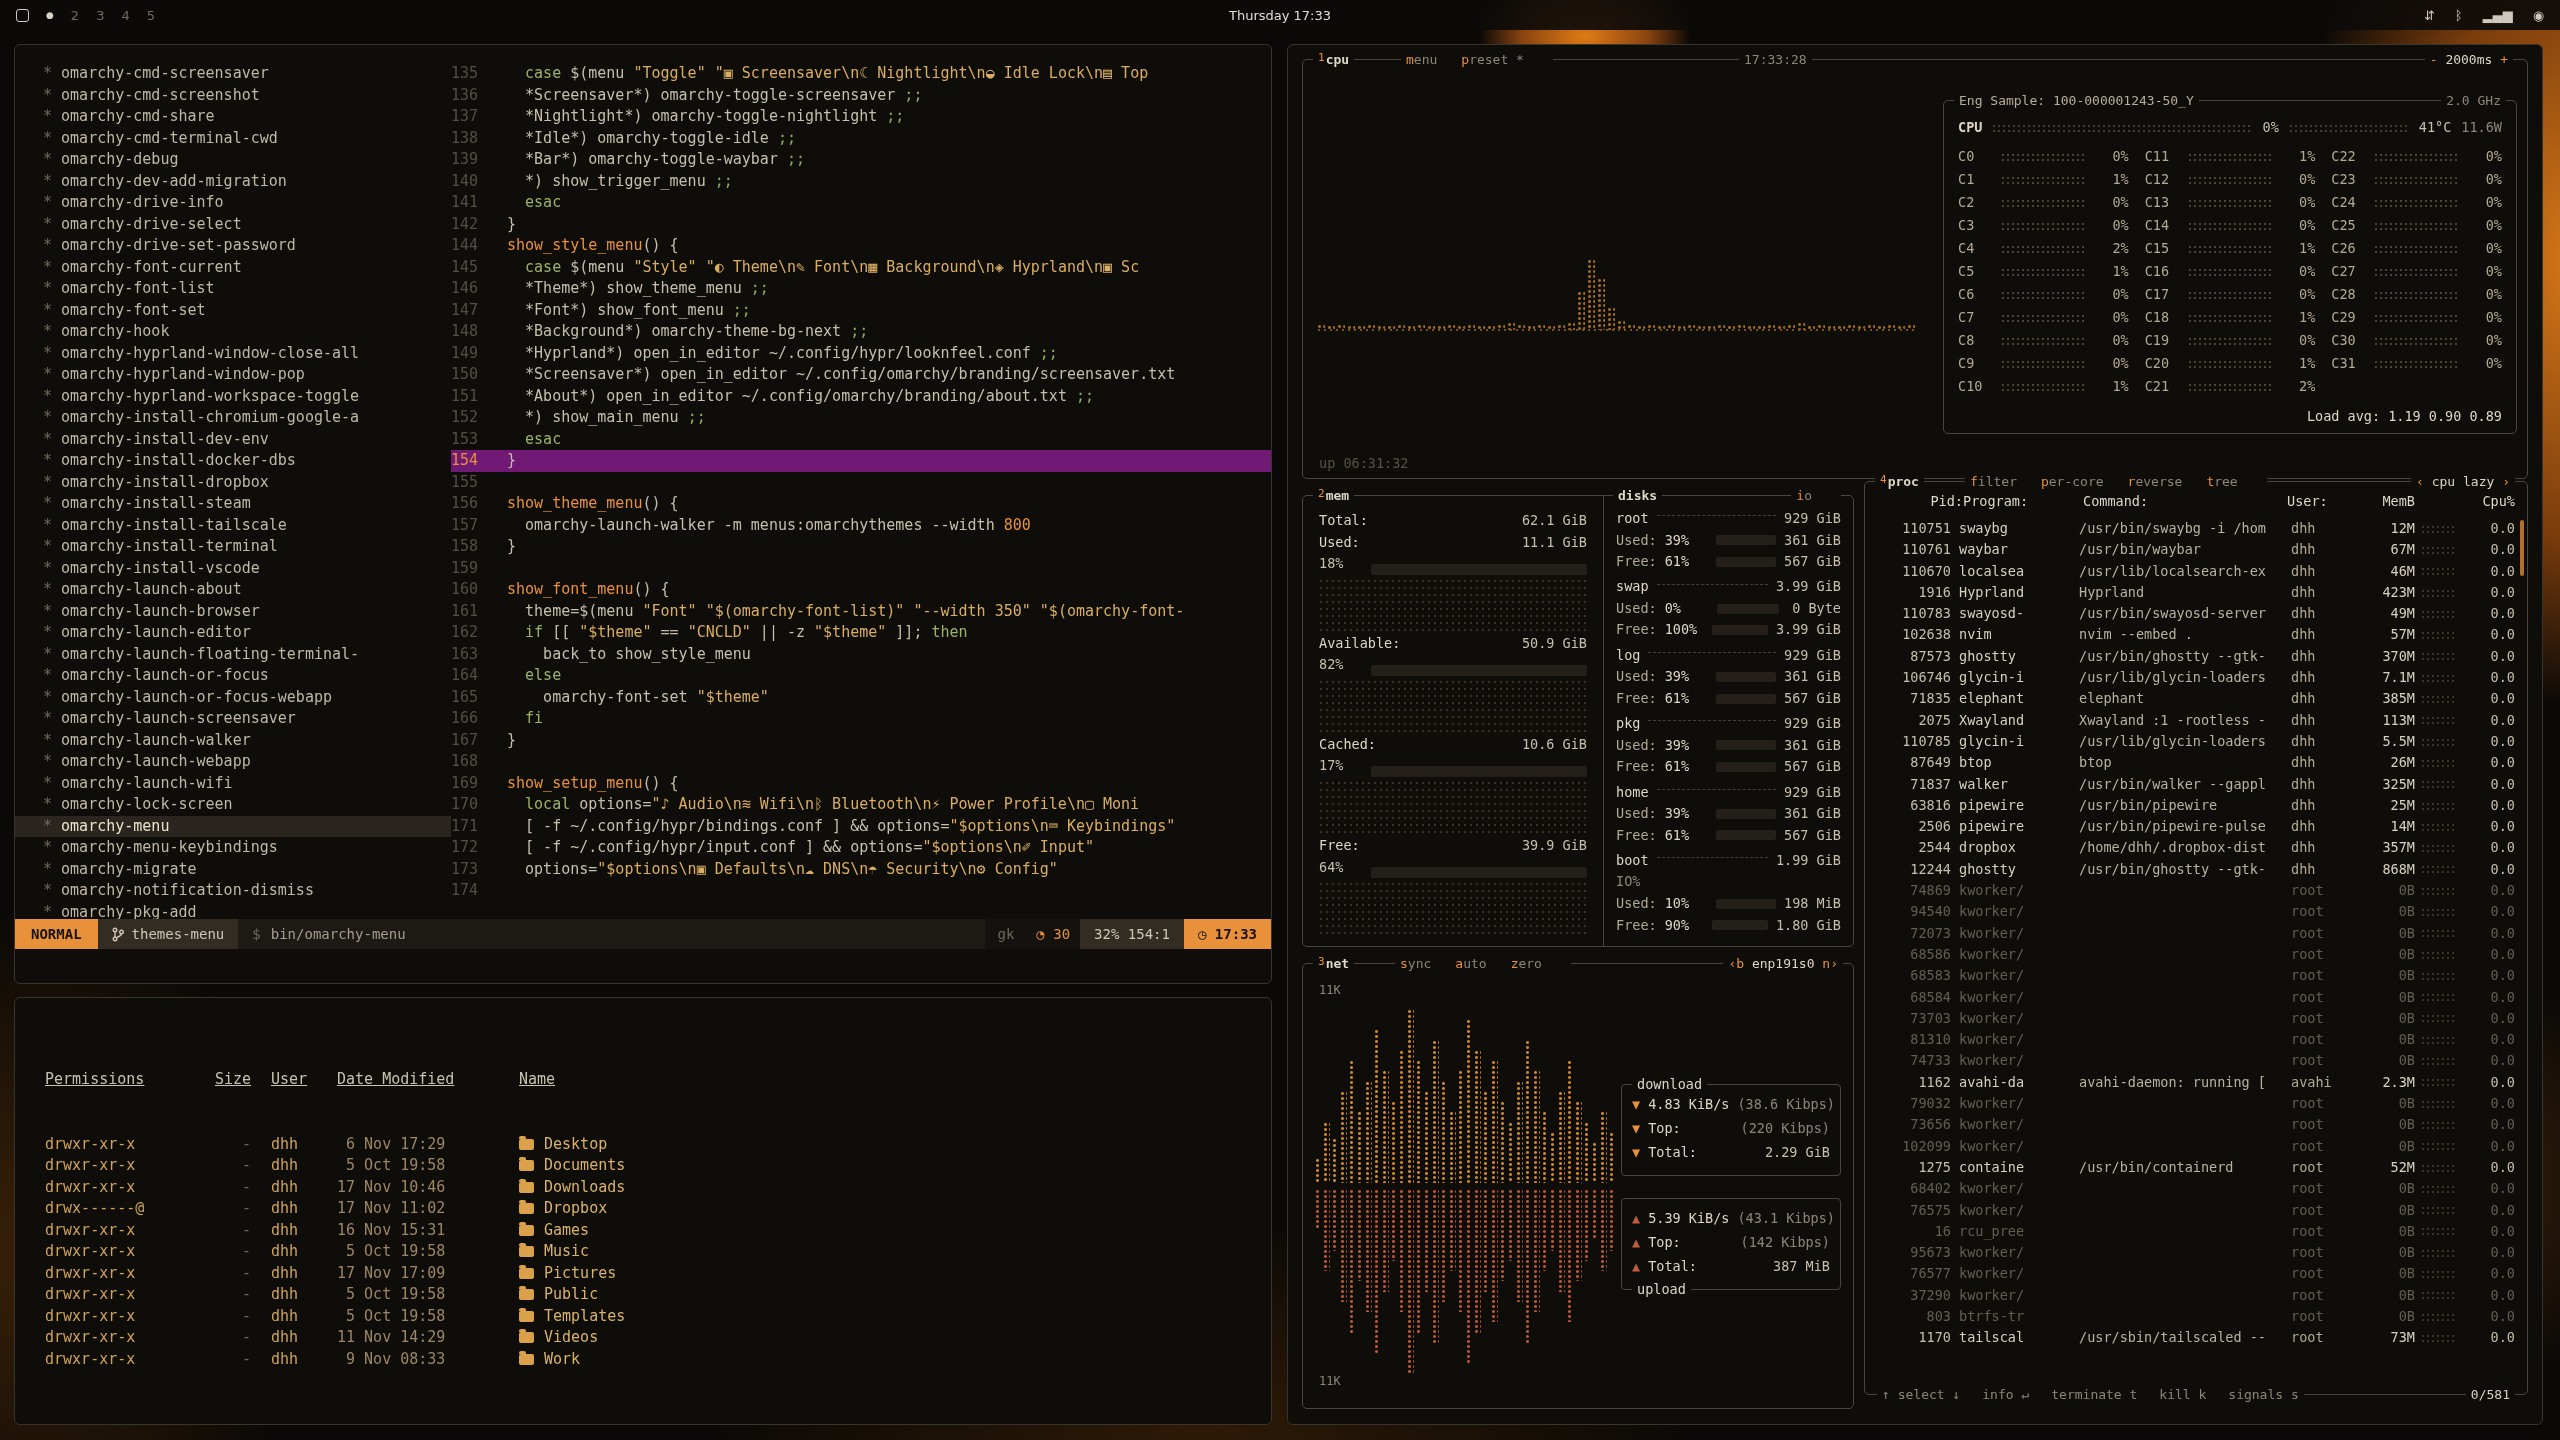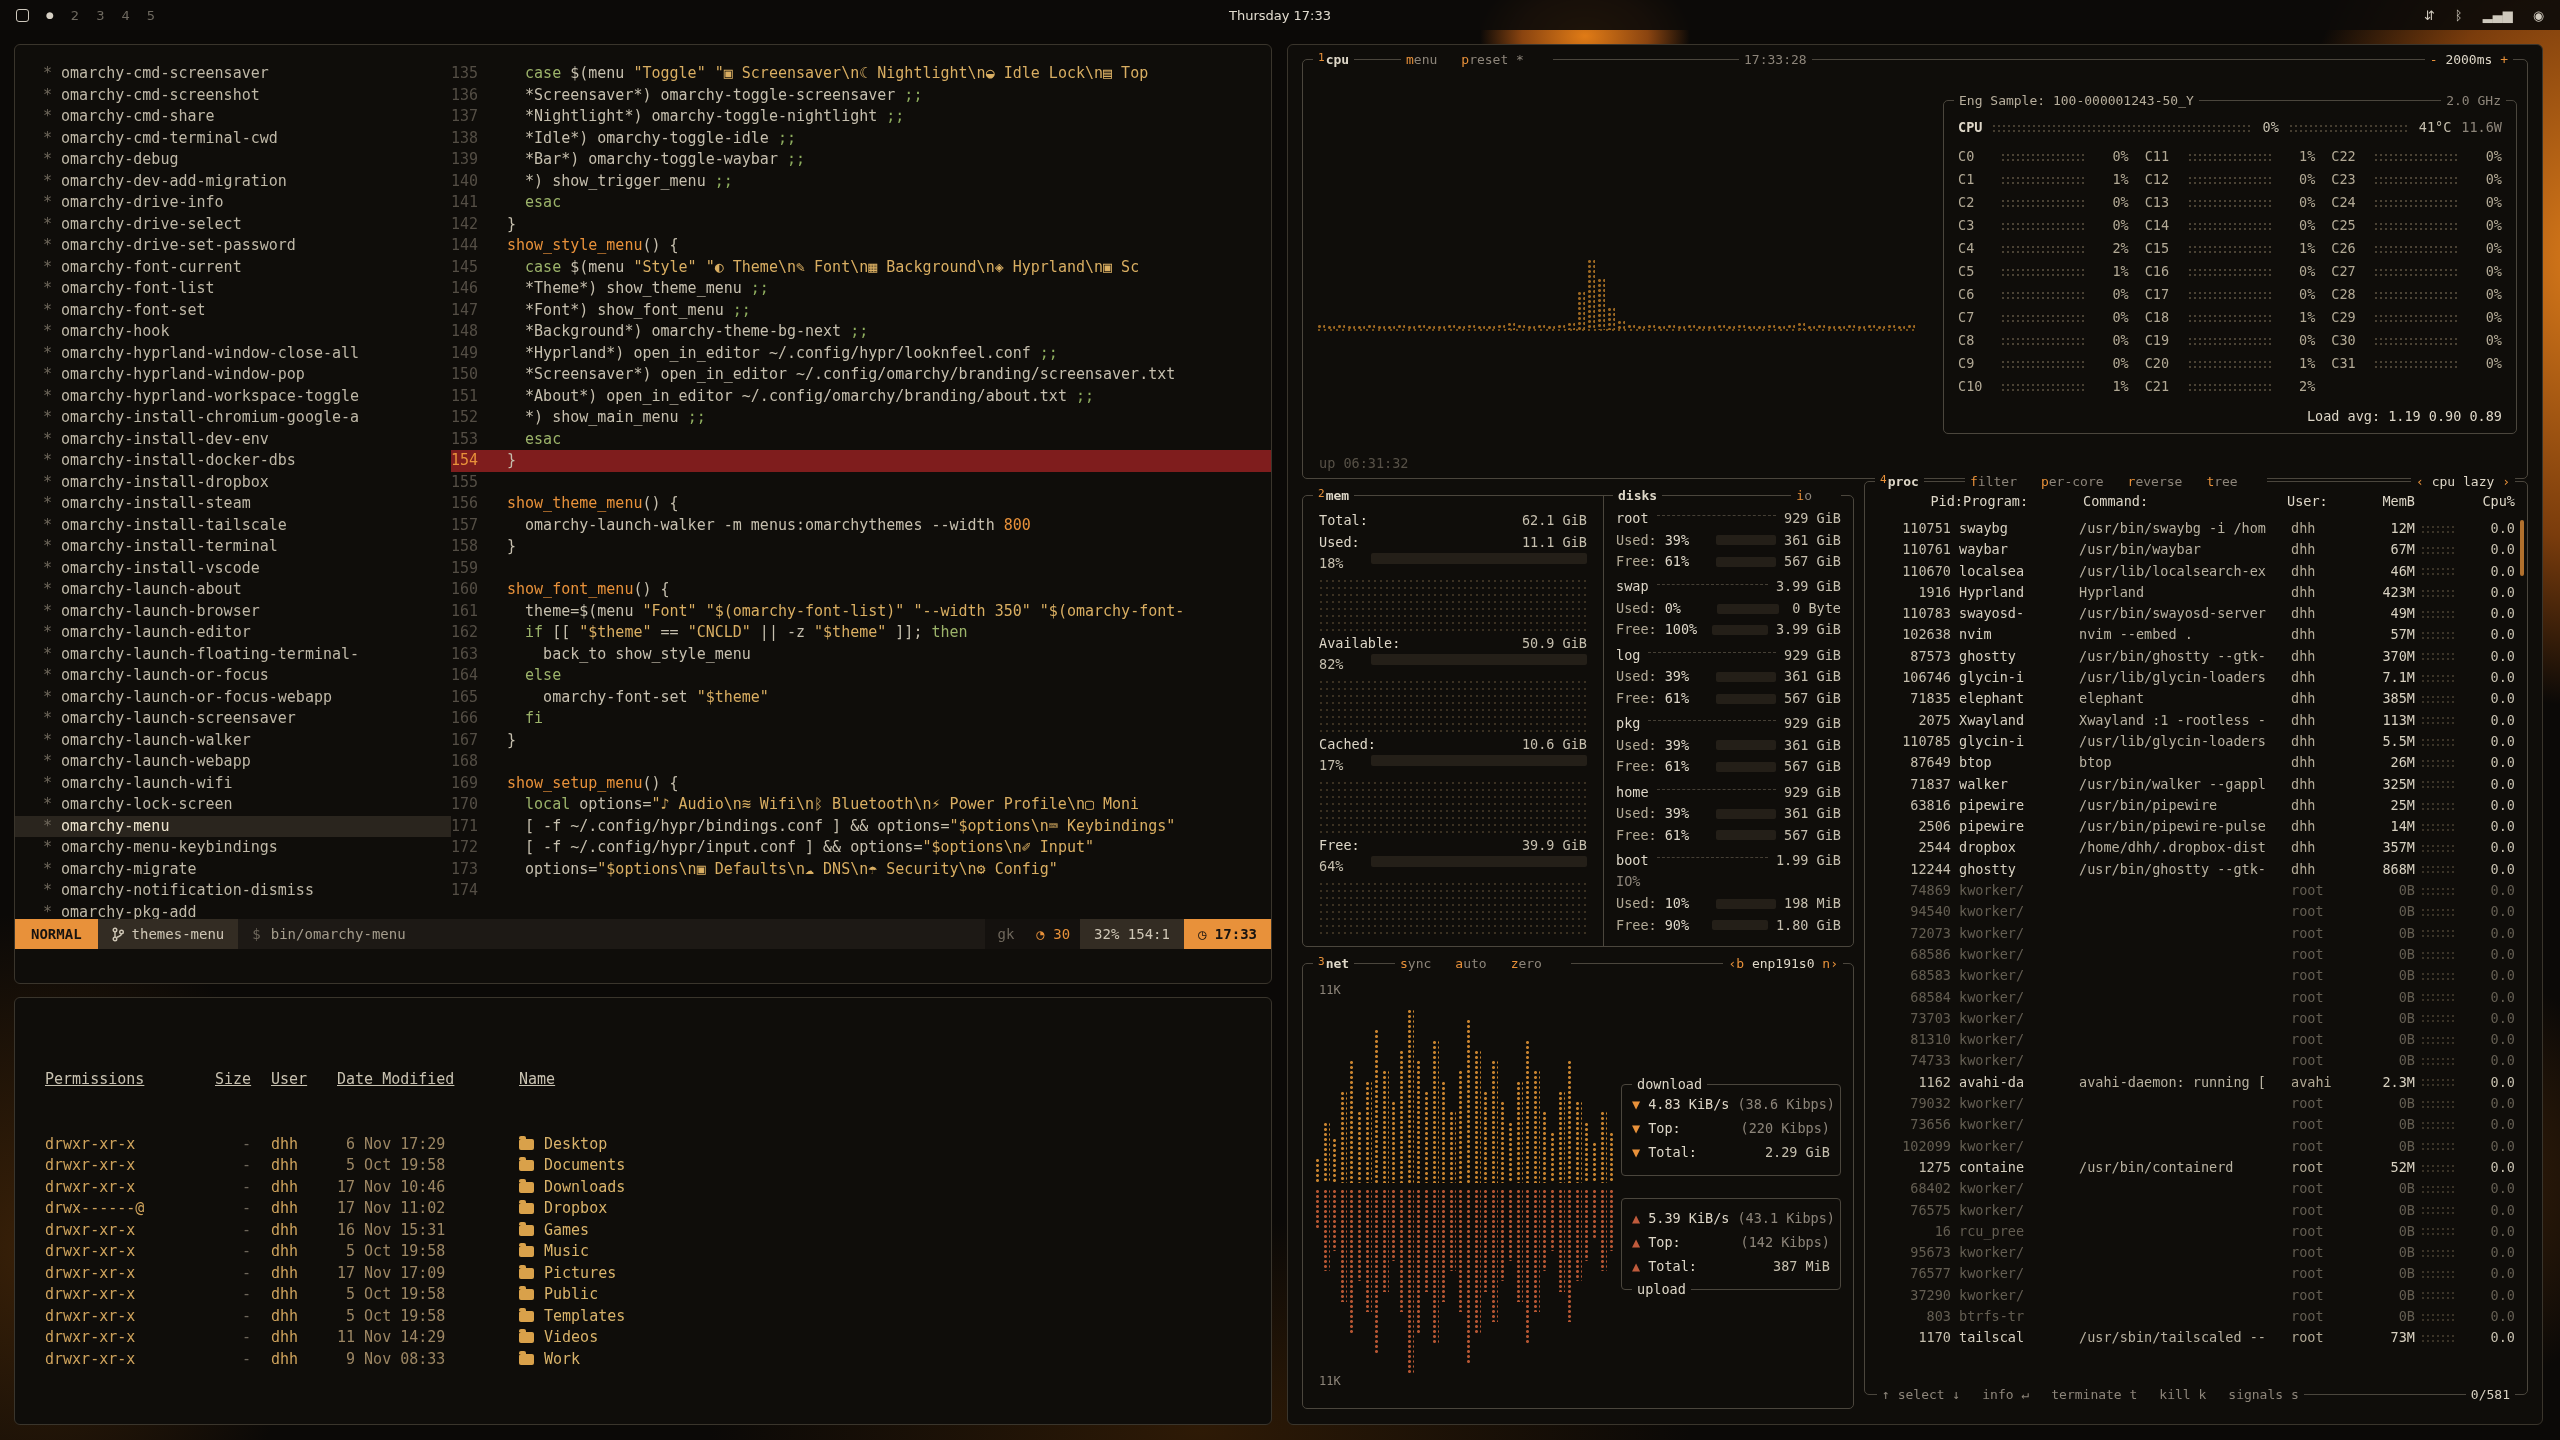"154" .code-line.cursor { background: #7f1d1d -> #701a75 }
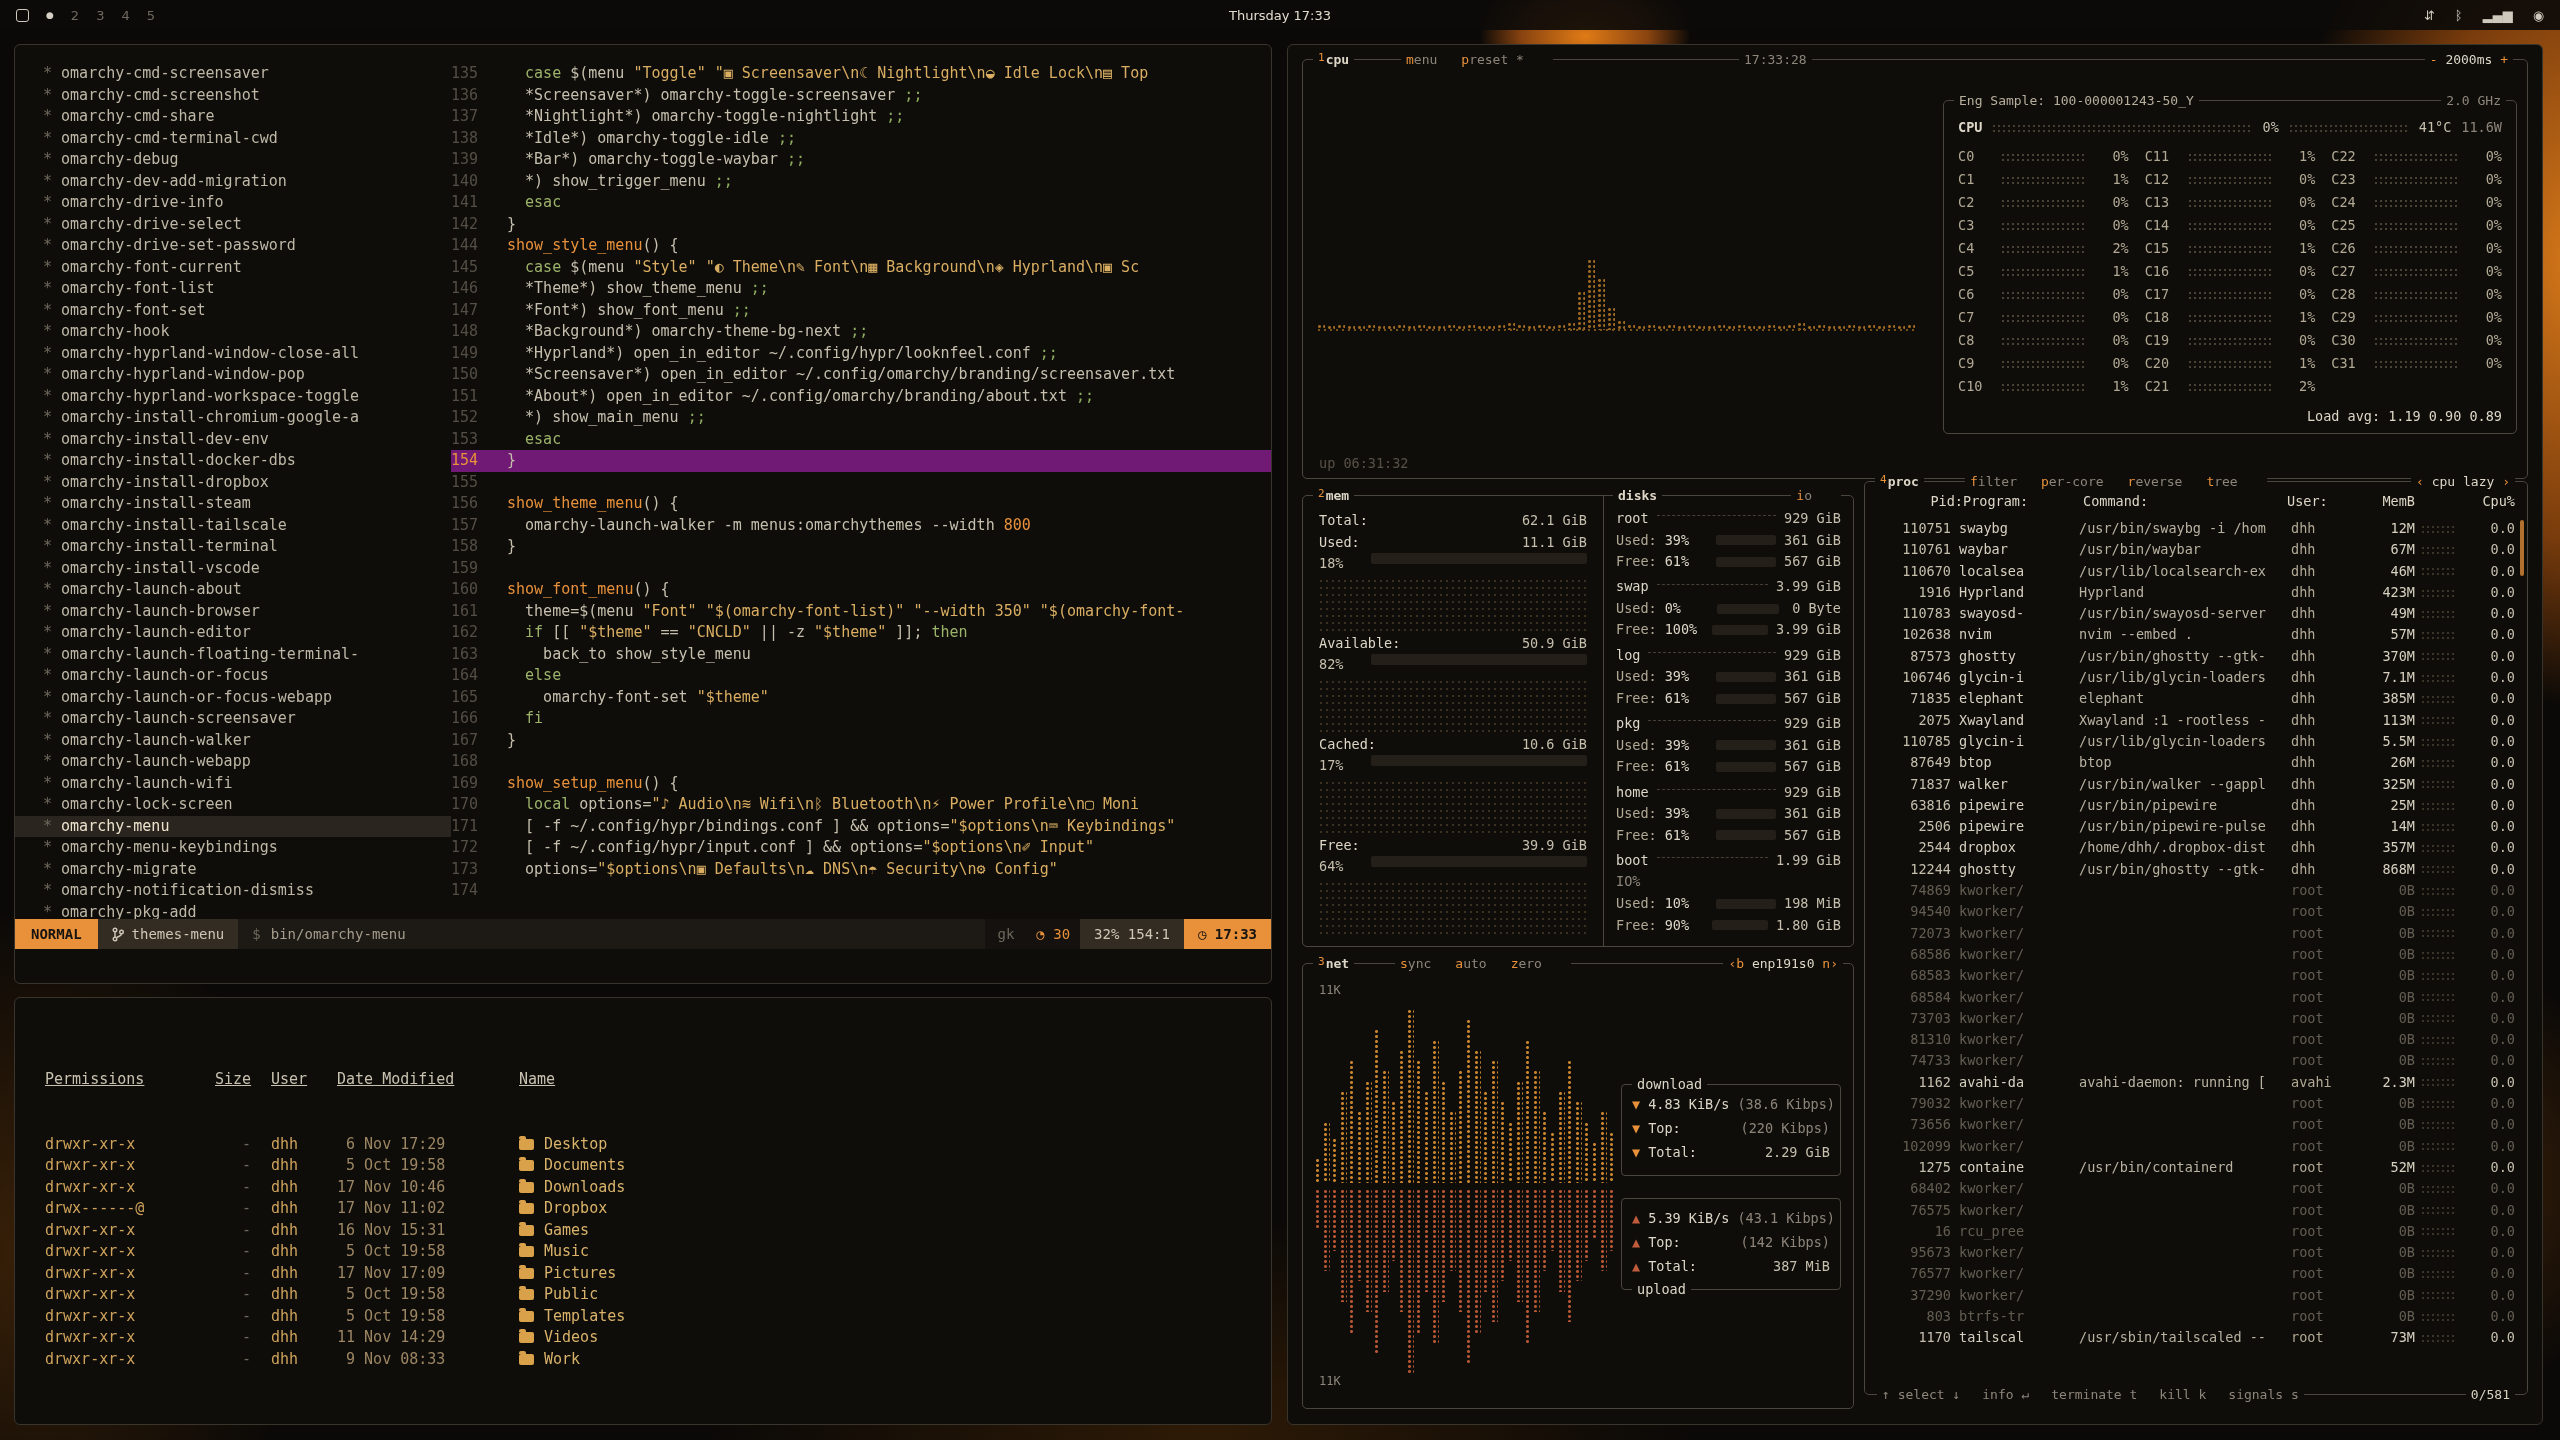"18%" .mpct-row { align-items: flex-start -> flex-end }
